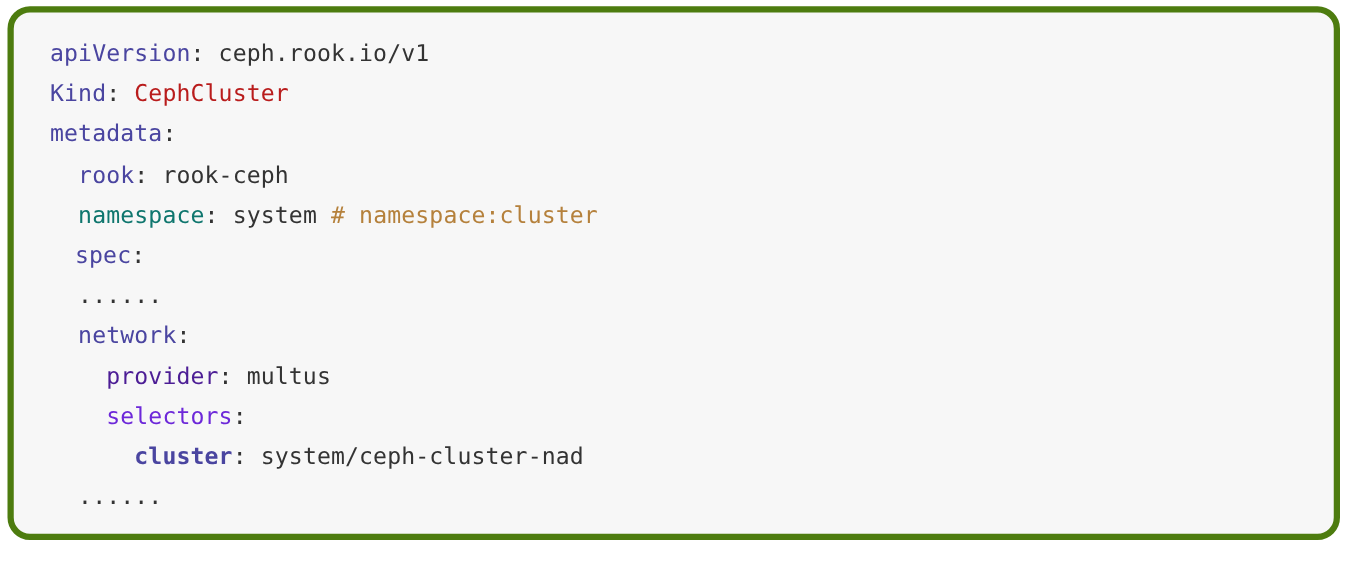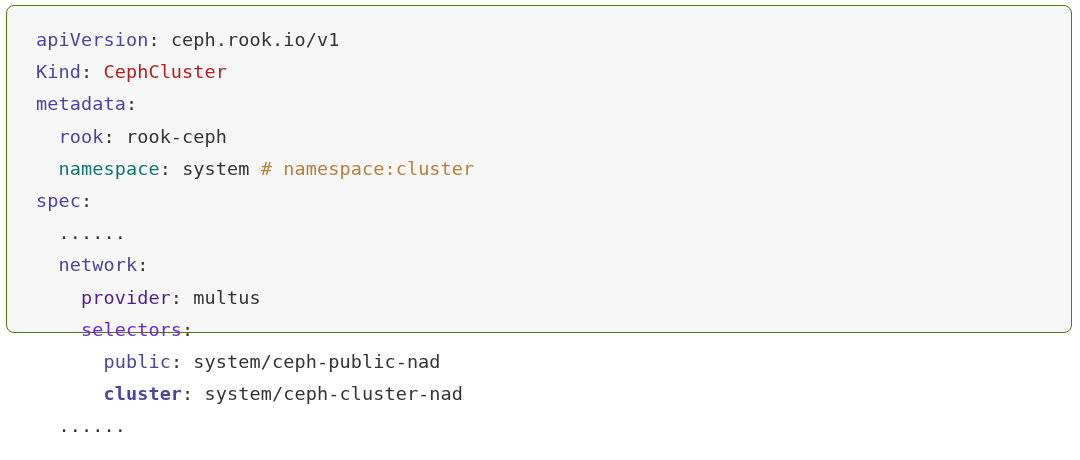"apiVersion: ceph.rook.io/v1" #code-card { border: 1px solid #4d7c0f -> 5px solid #4d7c0f; border-radius: 8px -> 18px; height: 328px -> 427px }
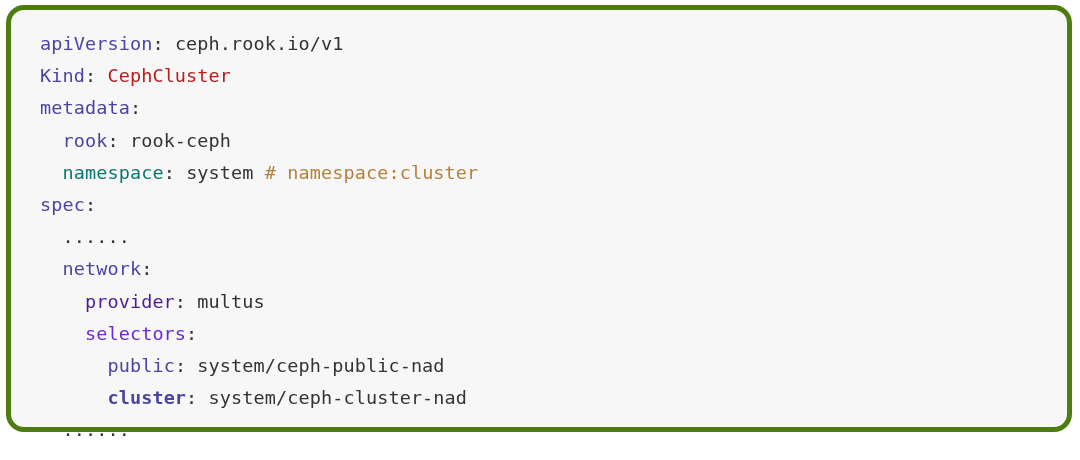"spec" span.tok-key { margin-left: none -> 20px }
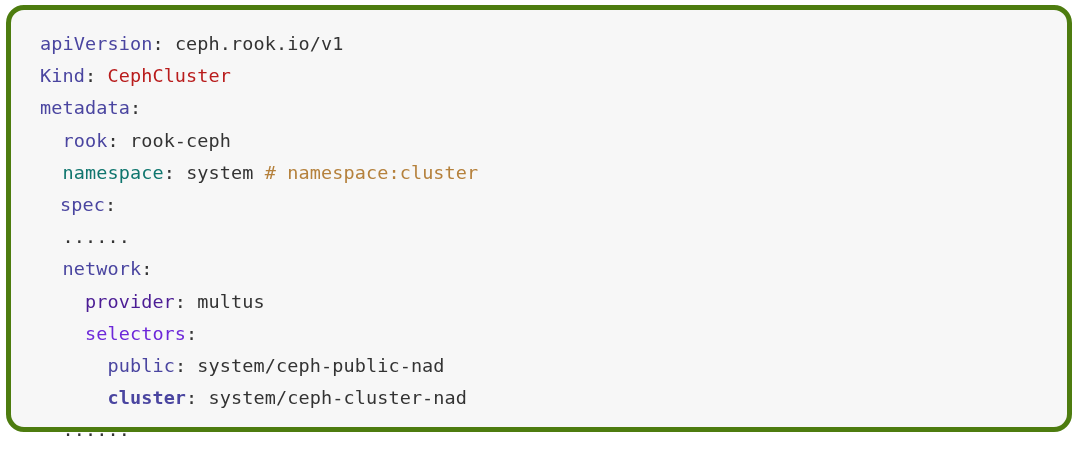"public: system/ceph-public-nad" div.code-line { html: <div><span> </span><span>public</span><span>: </span><span>system/ceph-public-nad</span></div> -> none }
